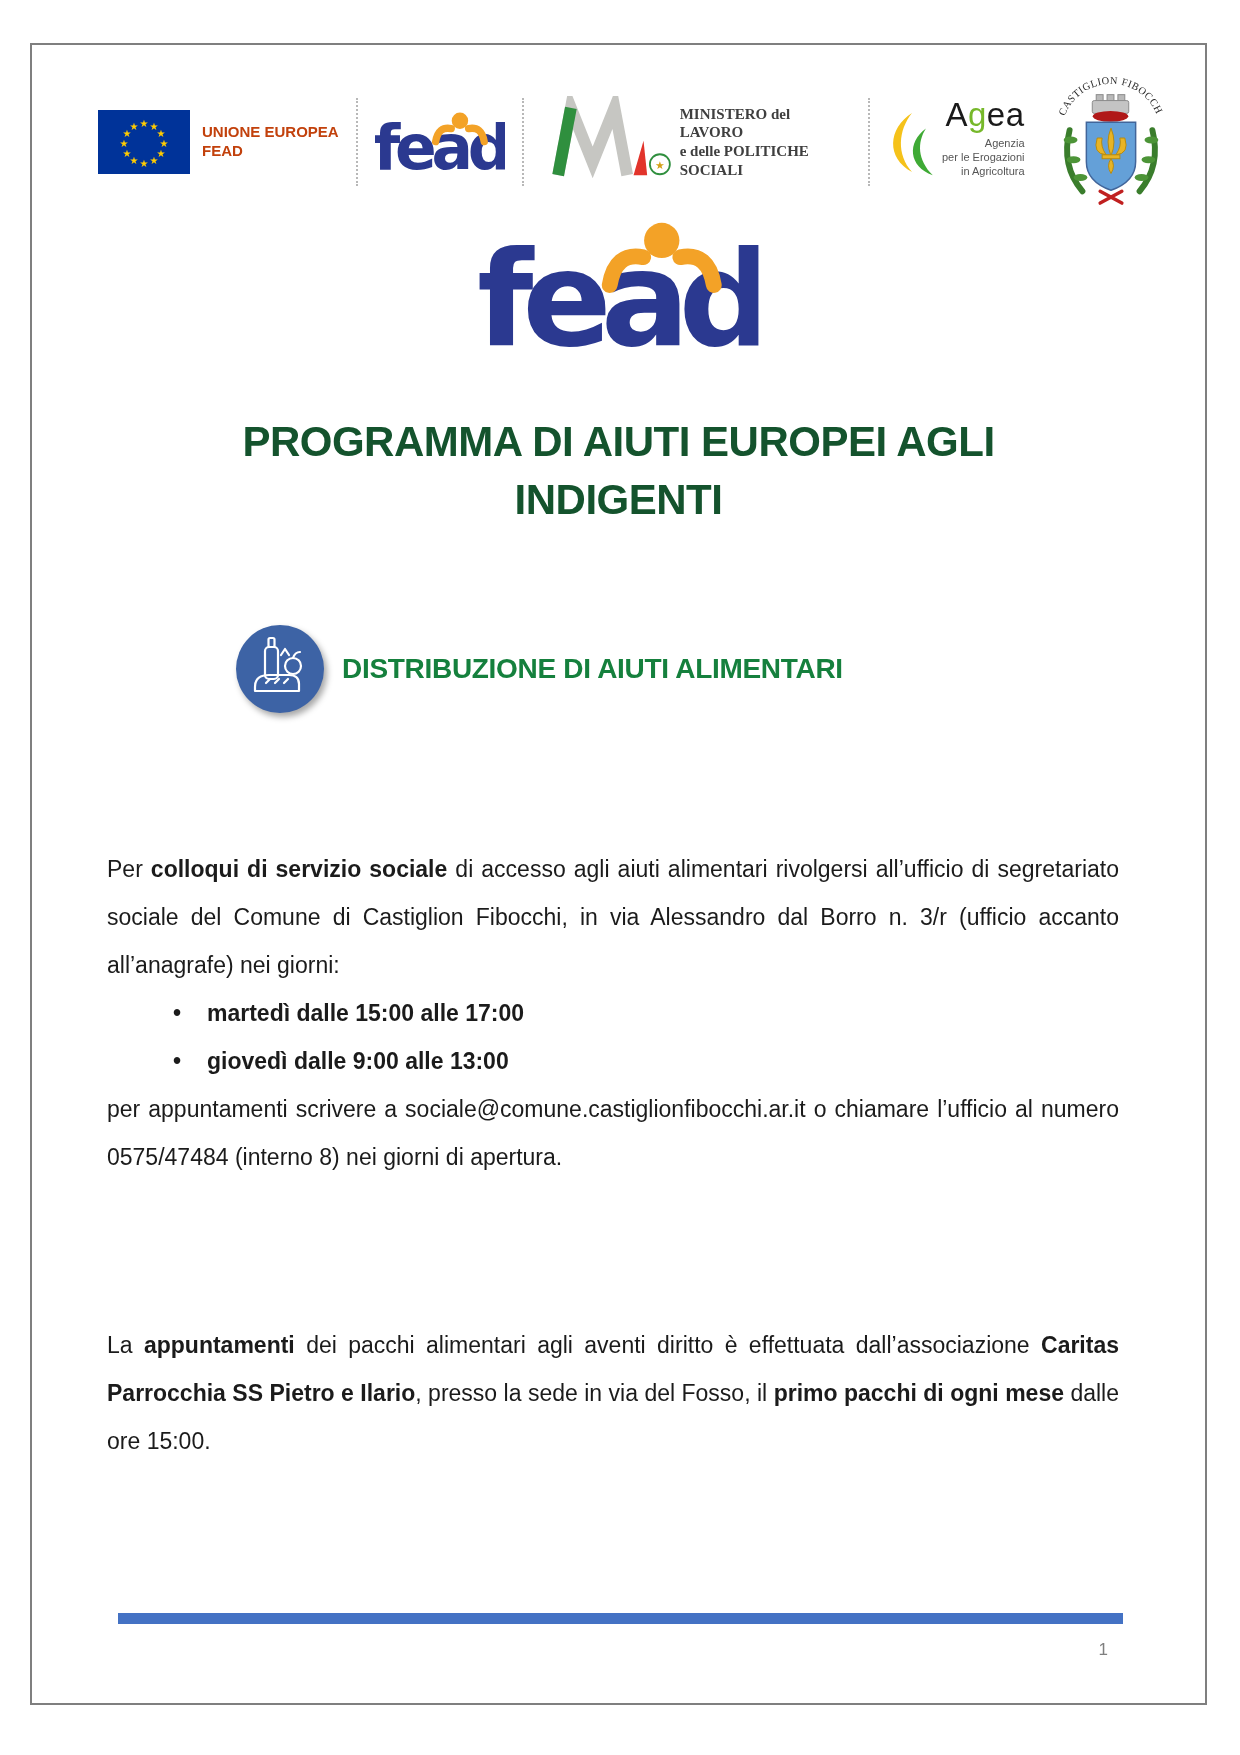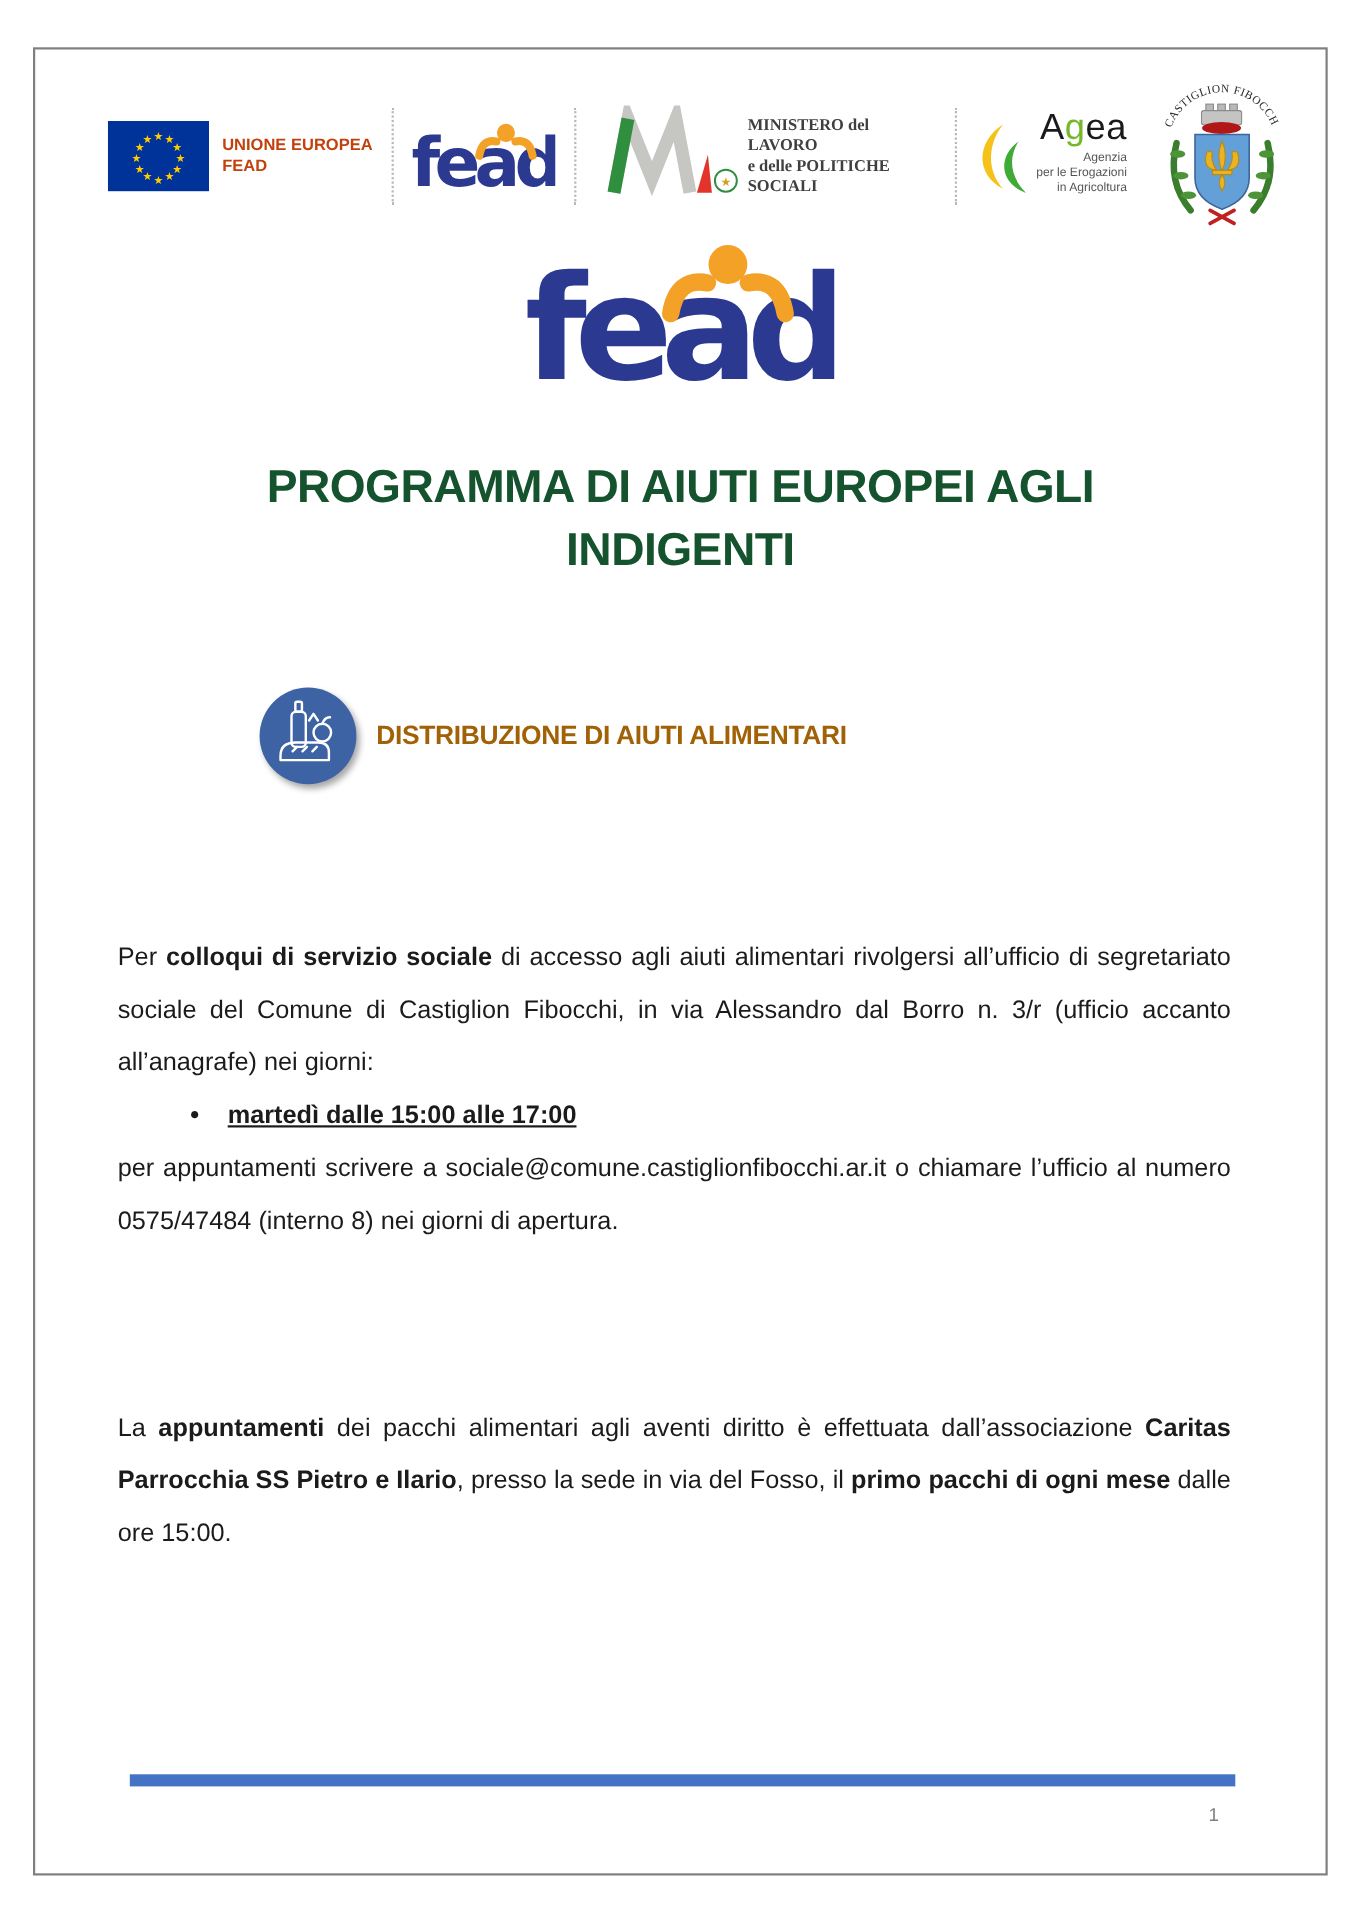"DISTRIBUZIONE DI AIUTI ALIMENTARI" .section-title { color: #a16207 -> #15803d; font-size: 24px -> 28px }
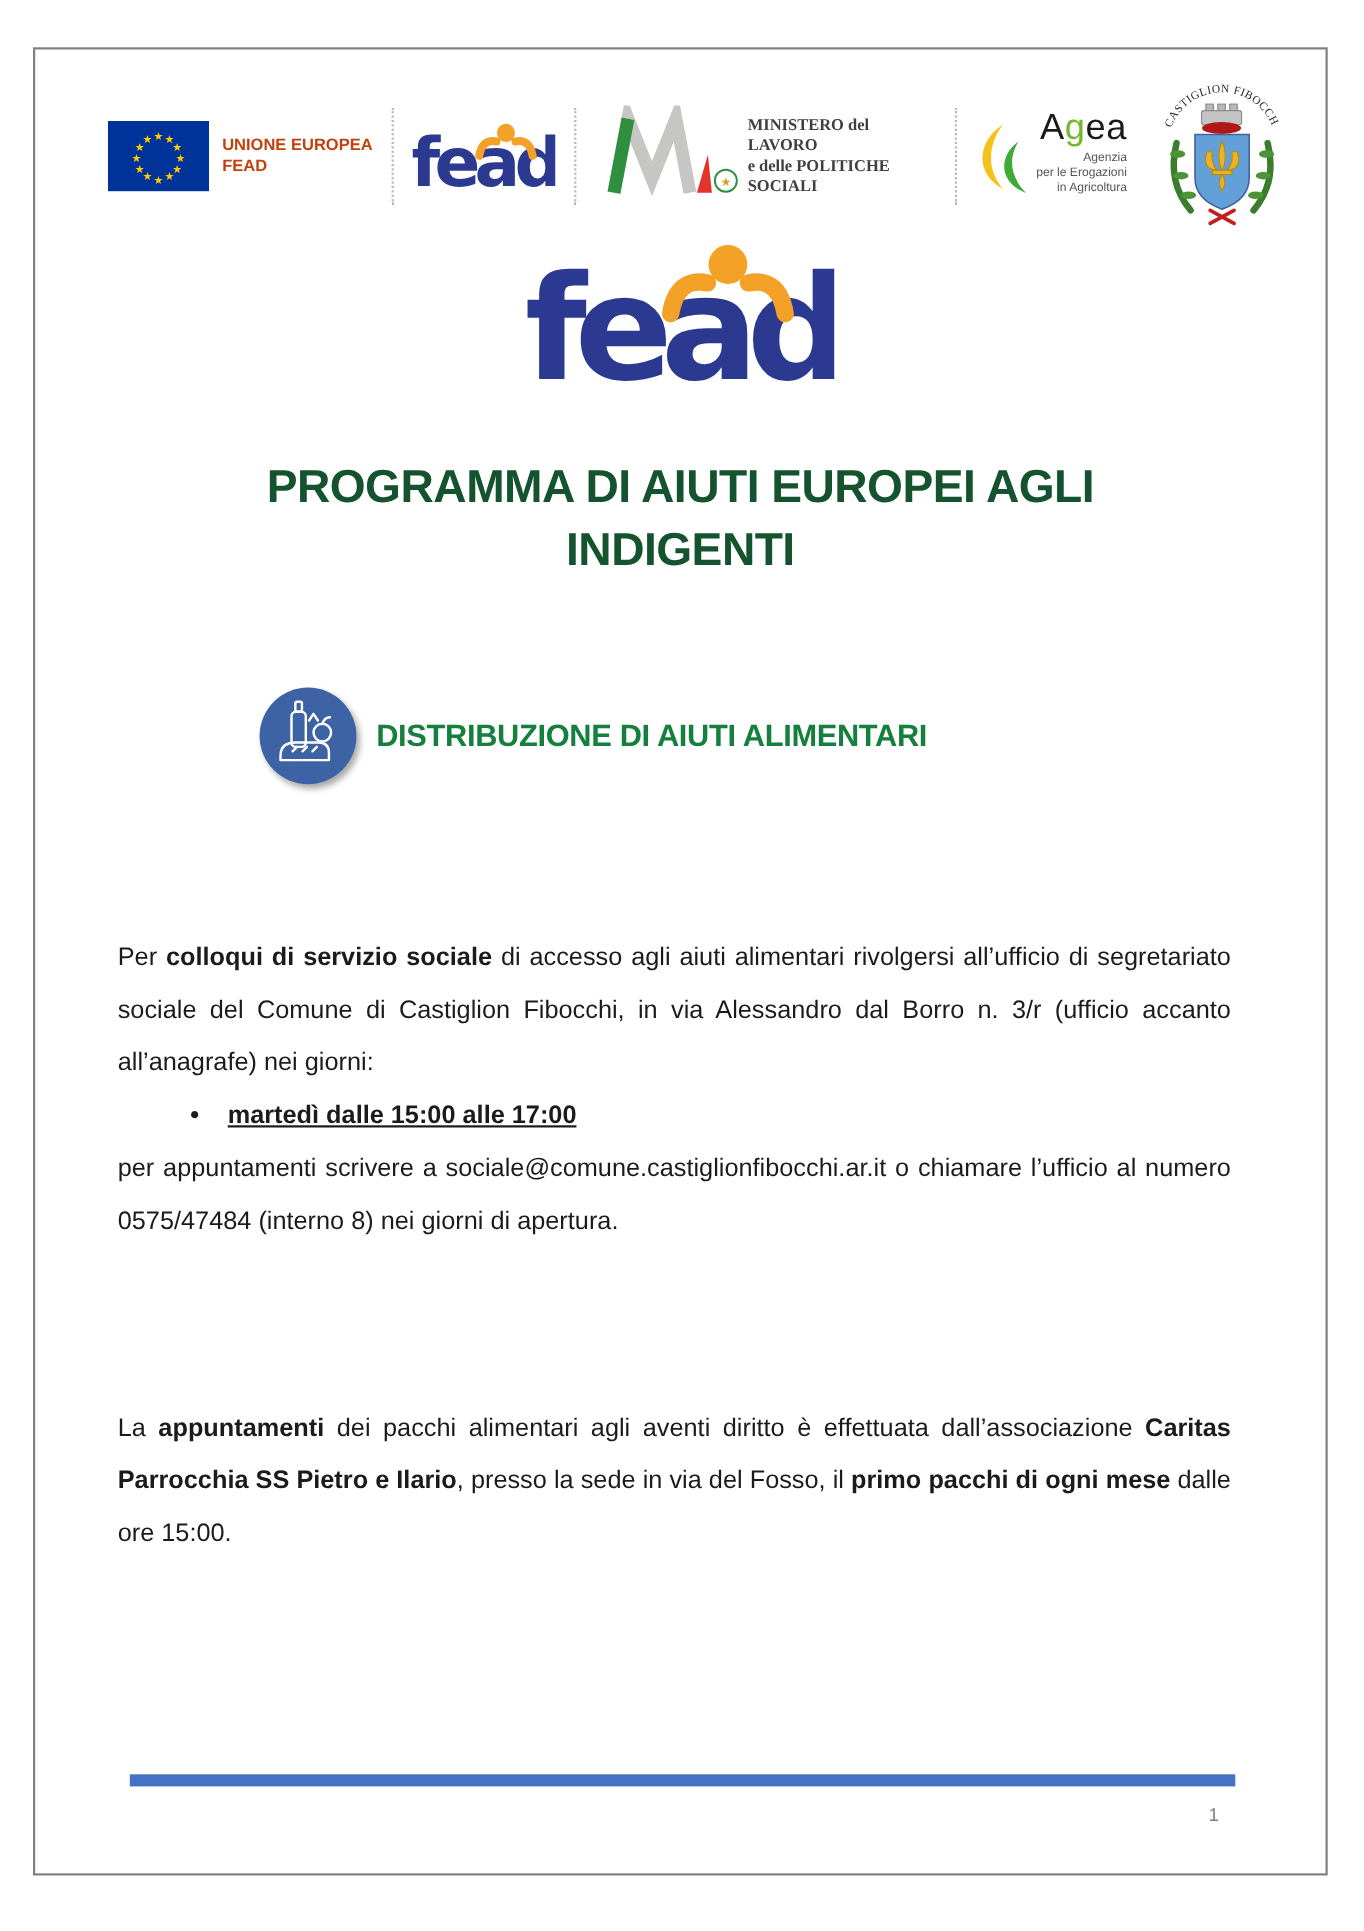"martedì dalle 15:00 alle 17:00" ul.days li { text-decoration: underline -> none }
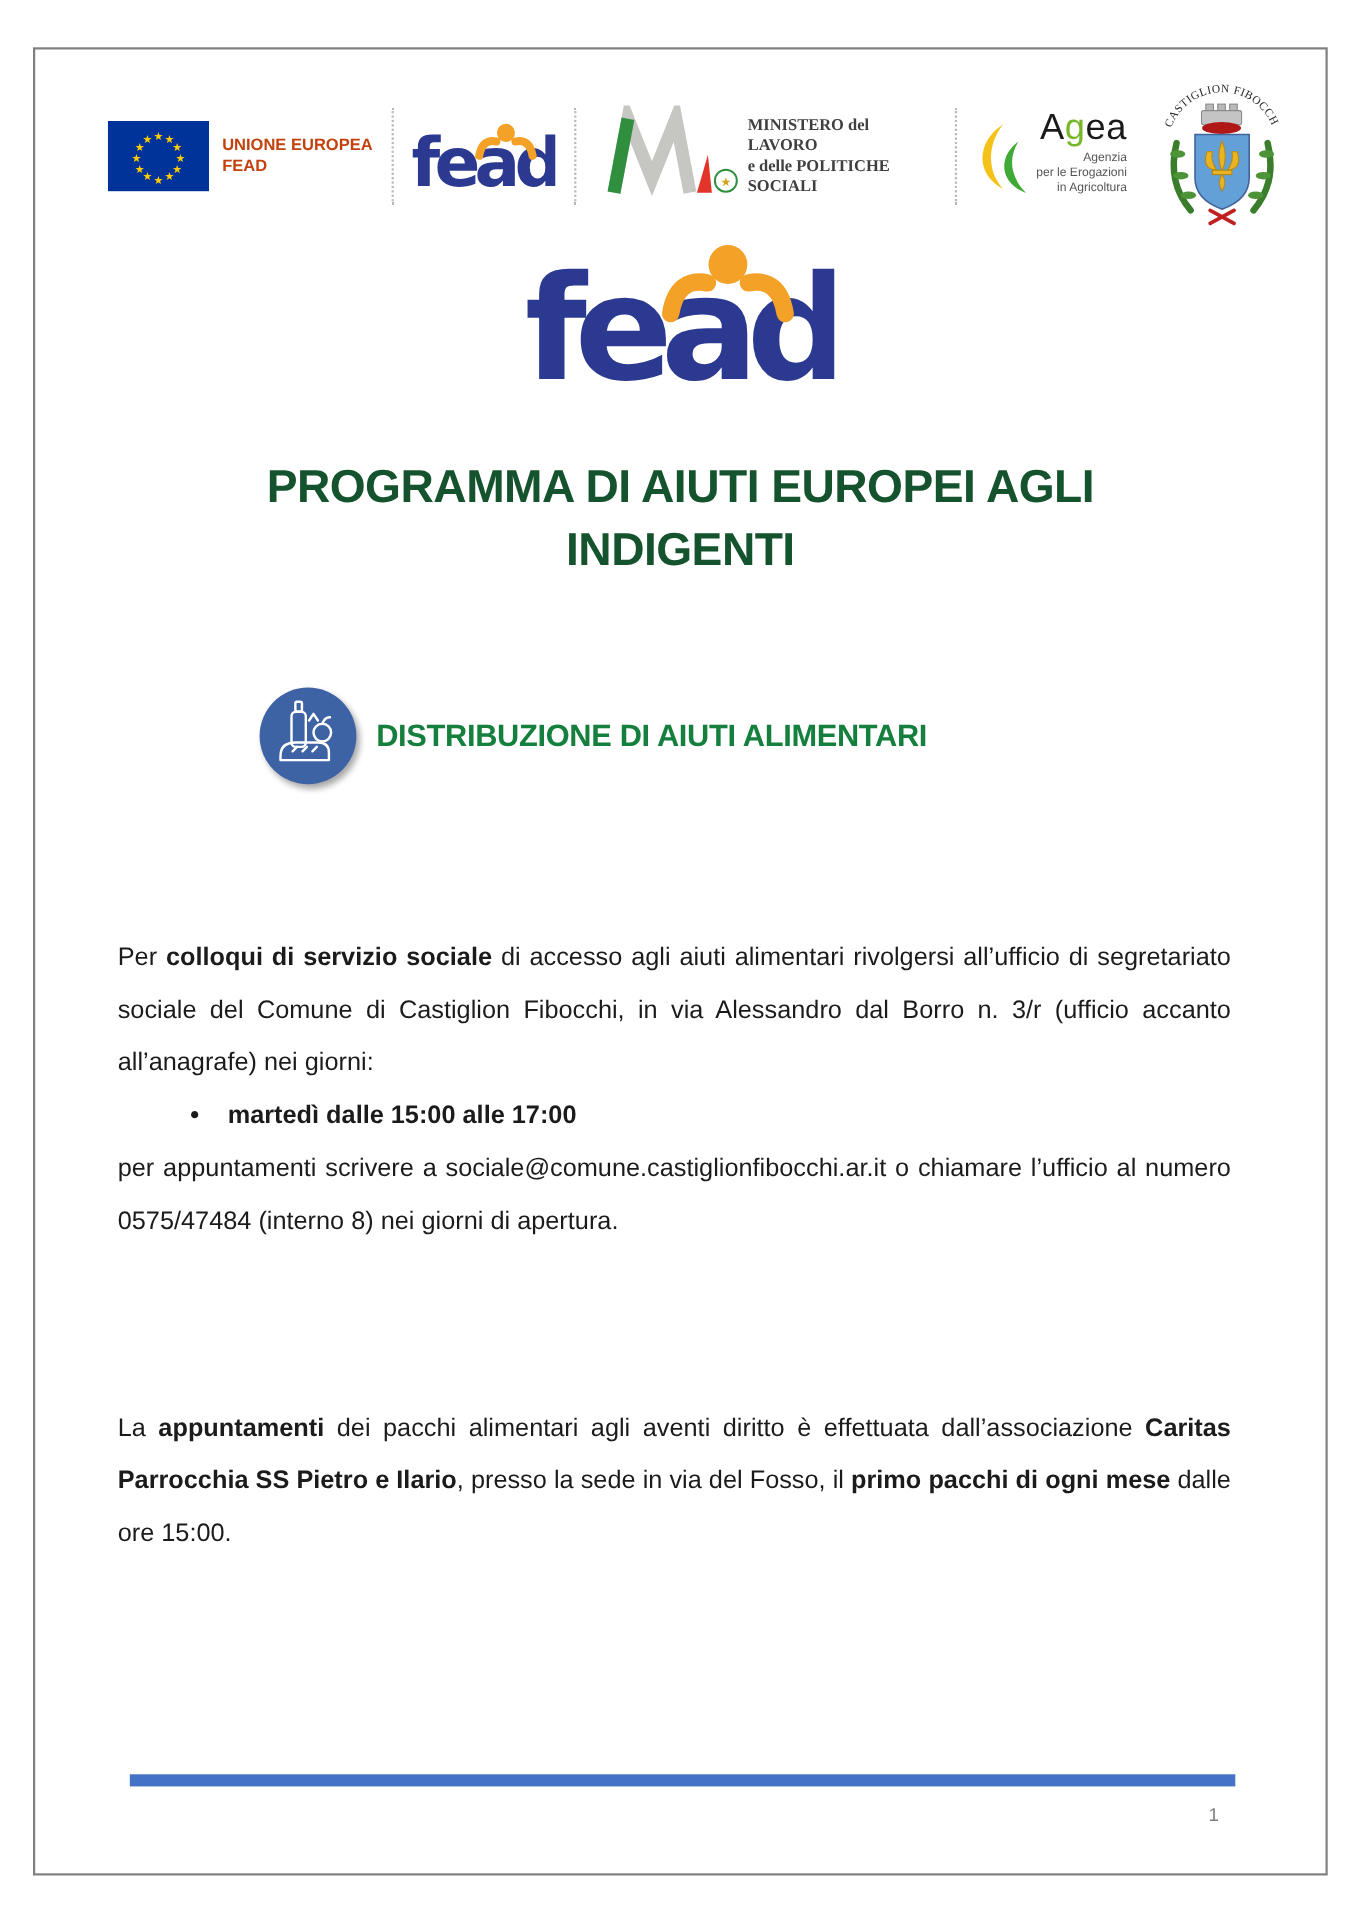"giovedì dalle 9:00 alle 13:00" li { html: none -> <li><span>giovedì dalle 9:00 alle 13:00</span></li> }
